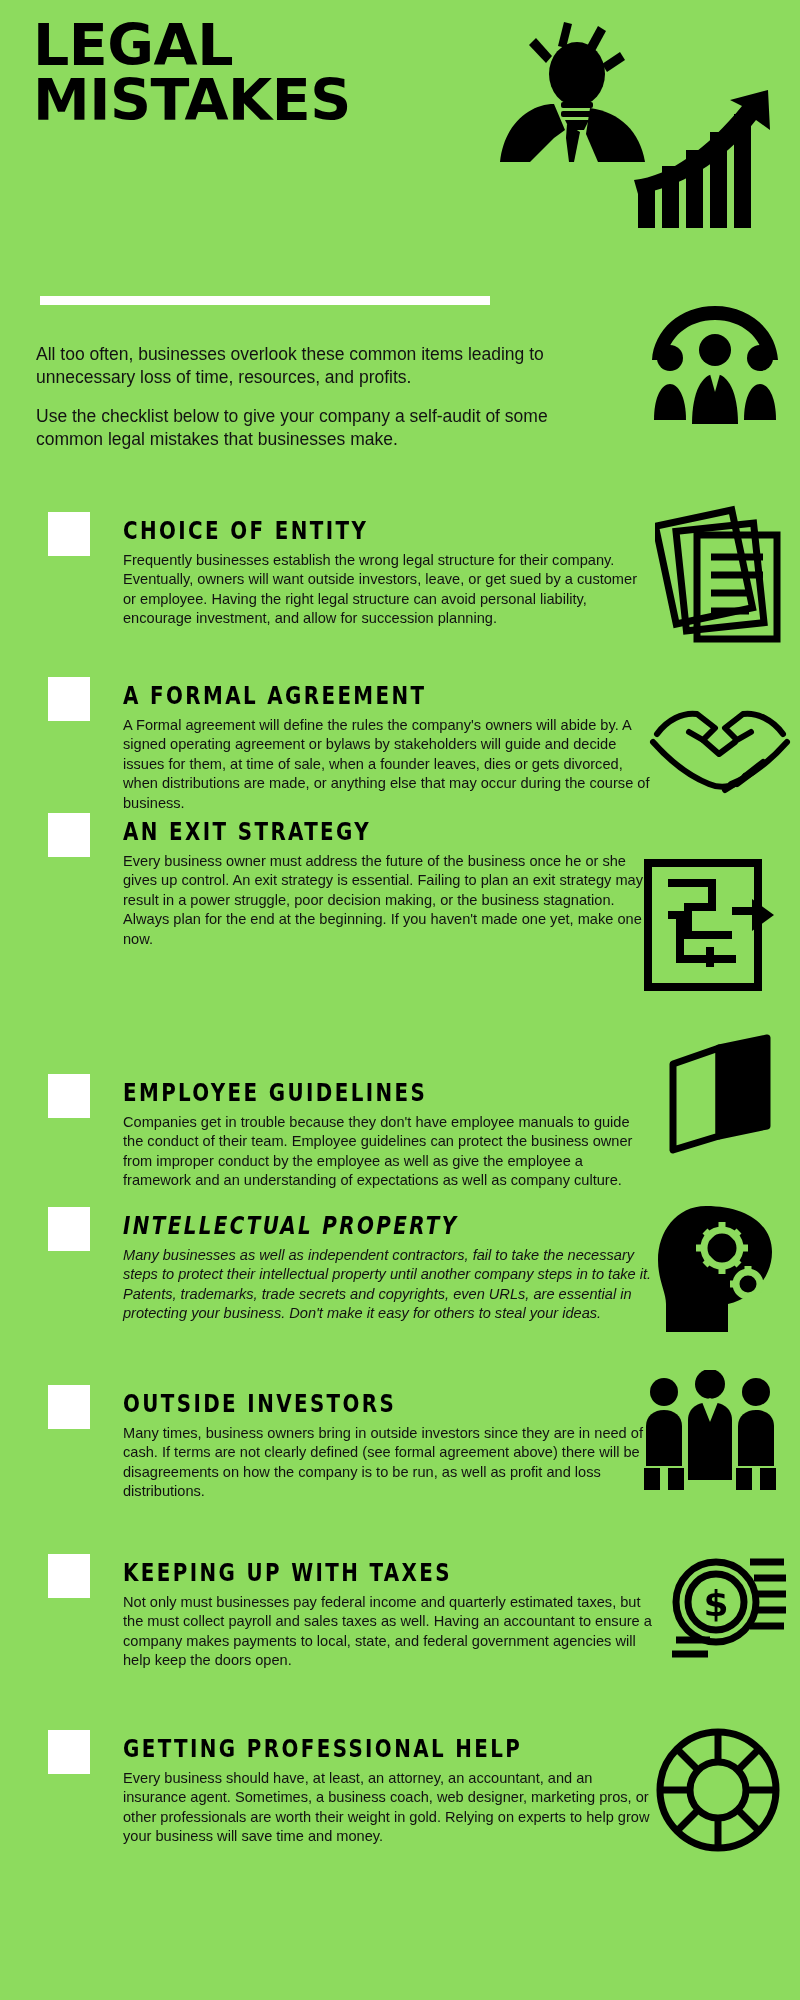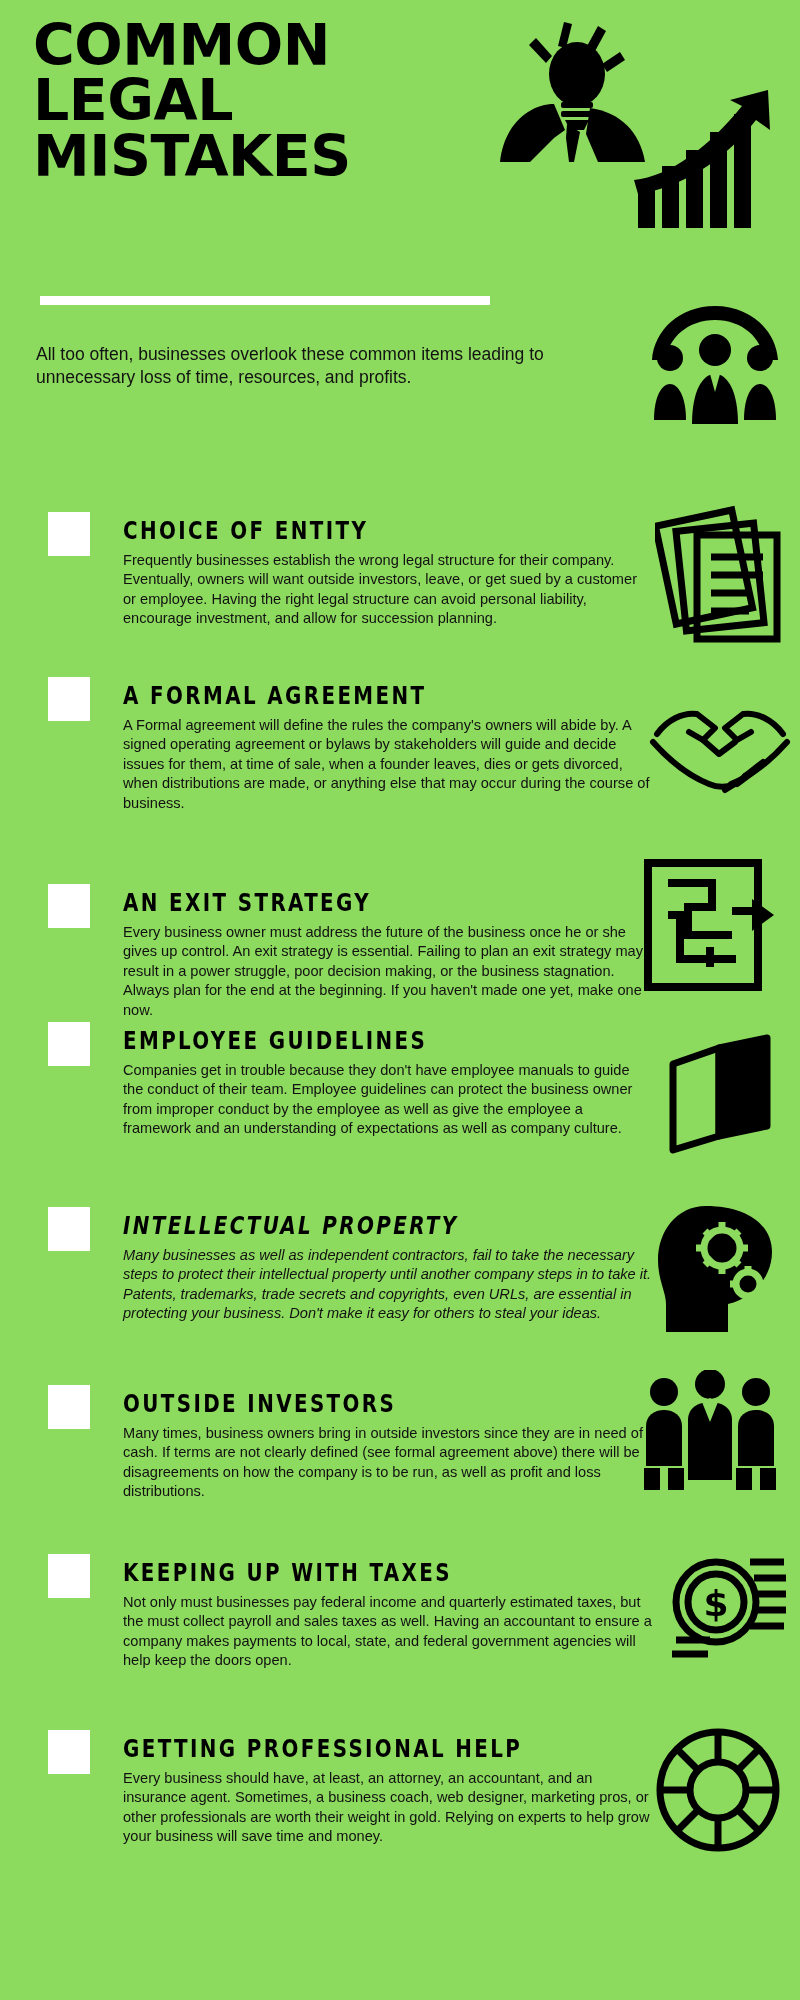"COMMON" div.title-line { html: <div>COMMON</div> -> none }
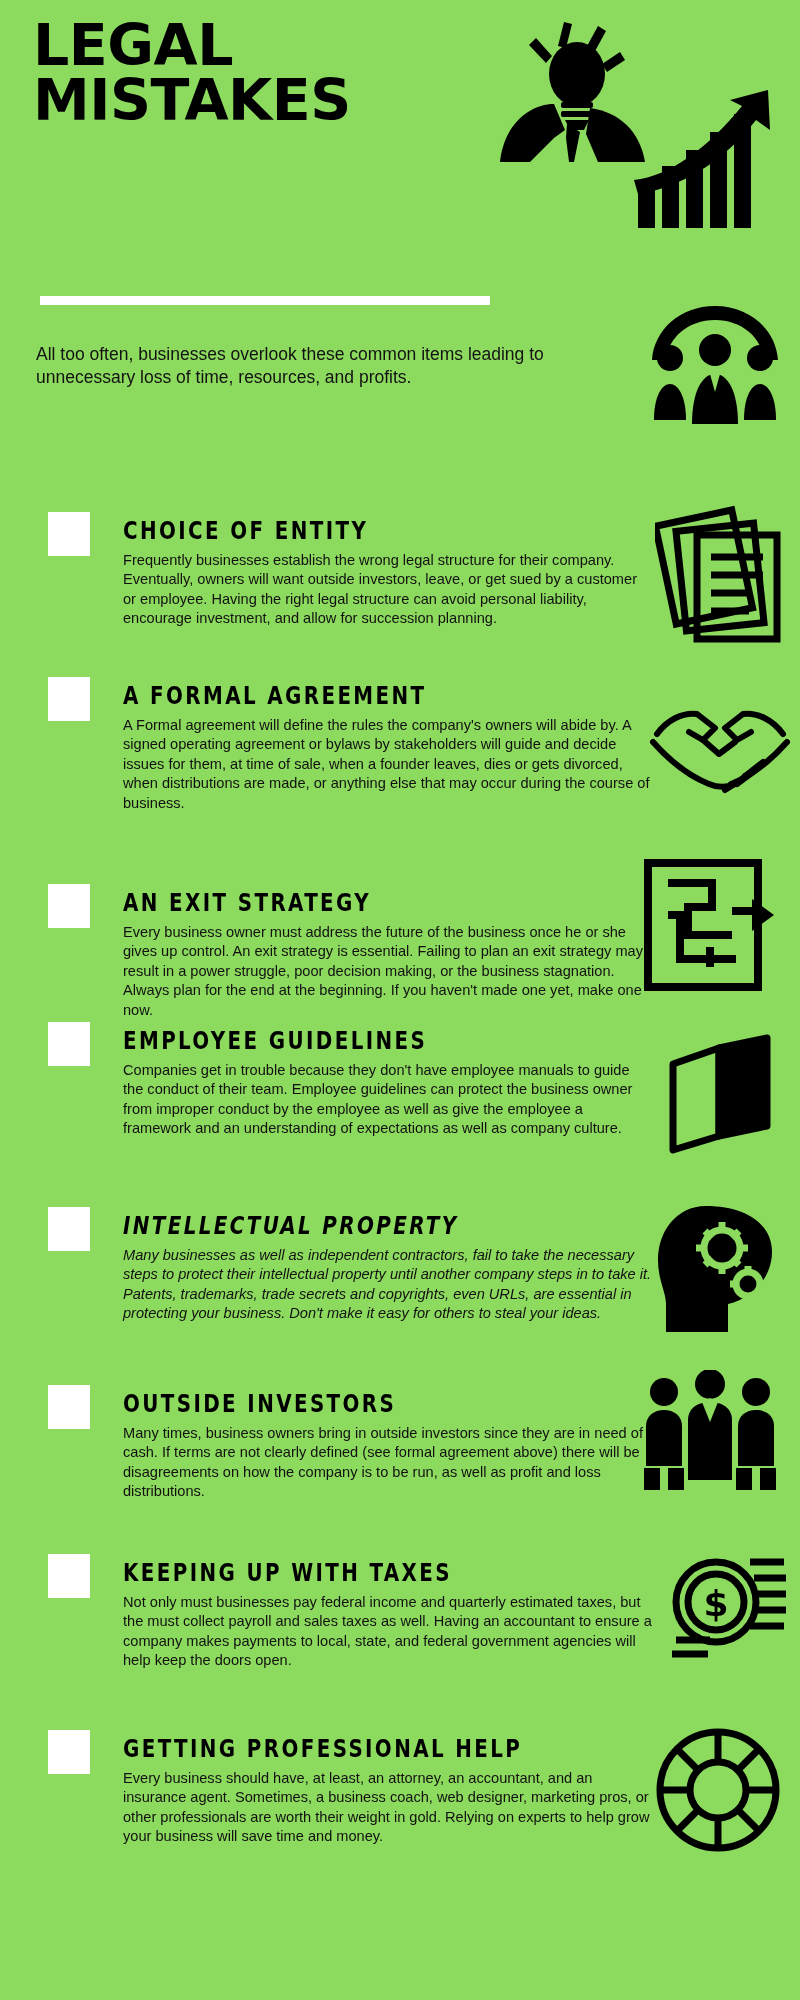"Use the checklist below to" div.intro { html: none -> <div>Use the checklist below to give your company a self-audit of some common legal mistakes that businesses make.</div> }
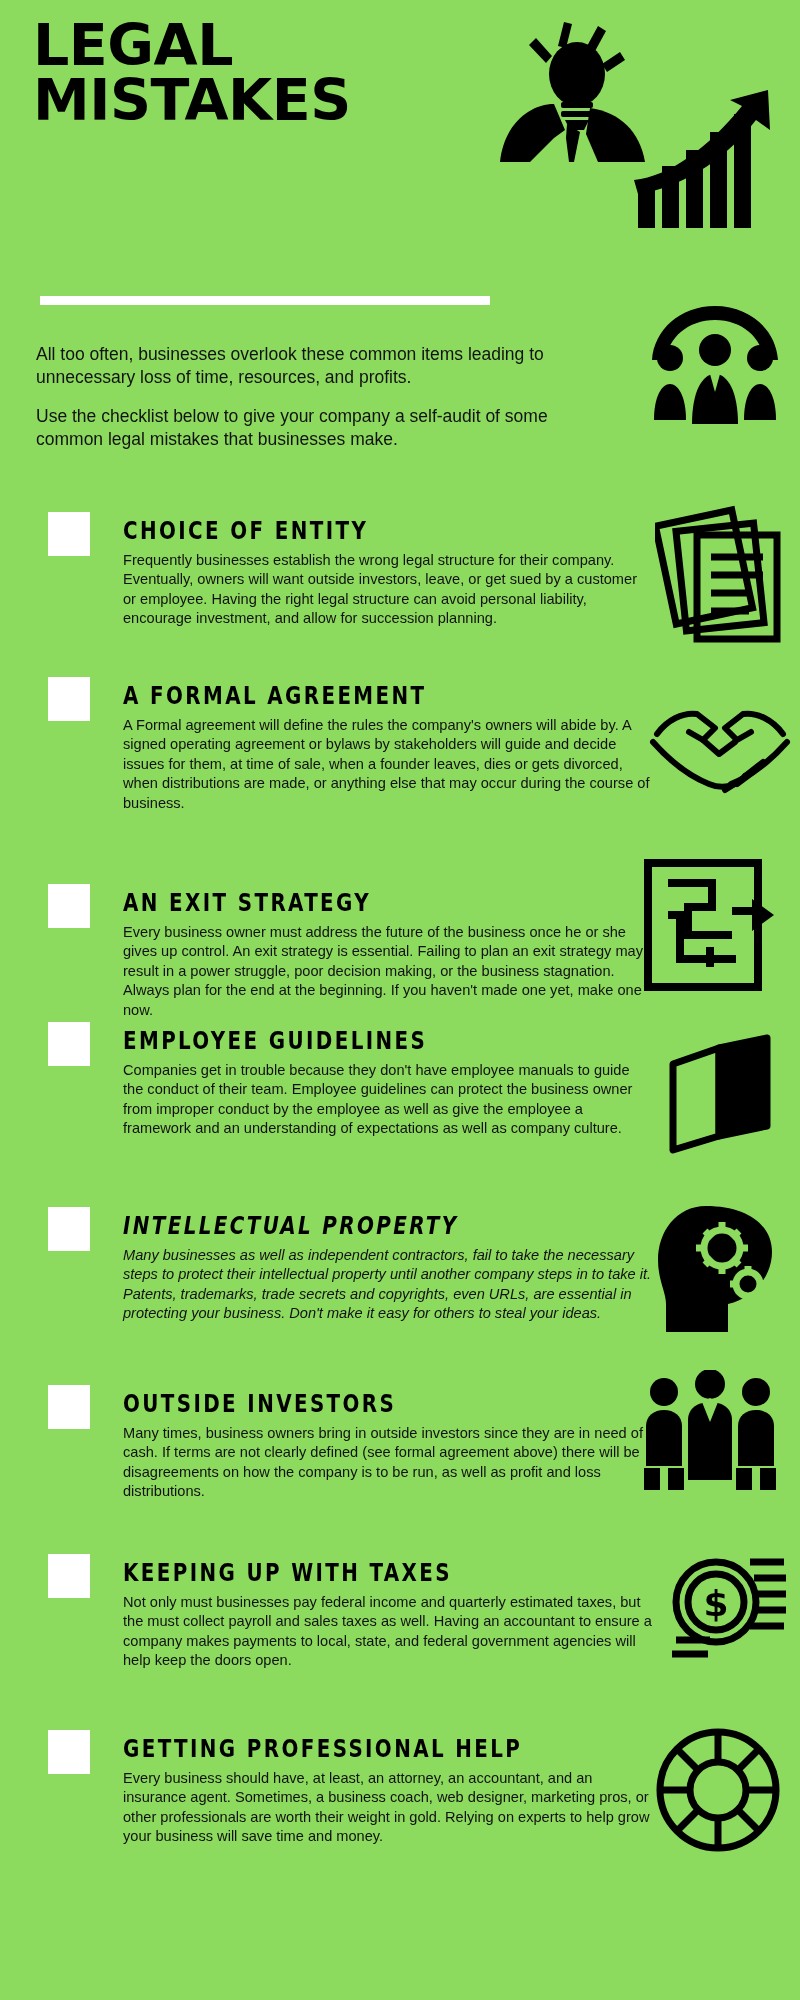"AN EXIT STRATEGY" div.item { top: 882px -> 811px }
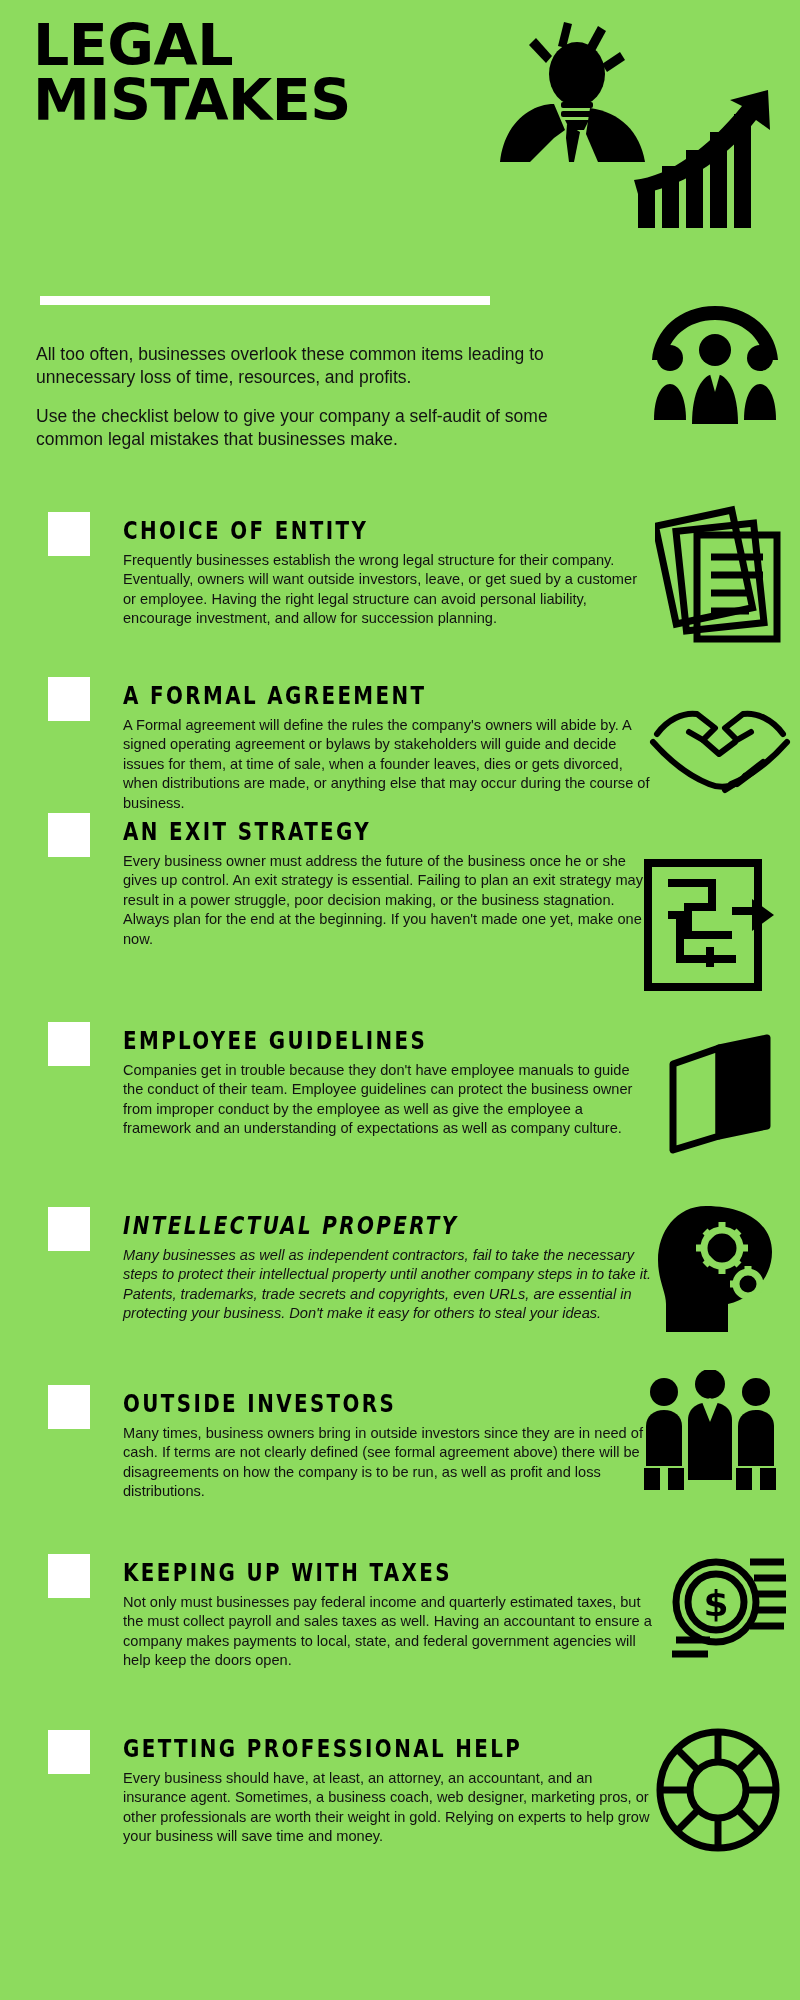"EMPLOYEE GUIDELINES" div.item { top: 1020px -> 1072px }
